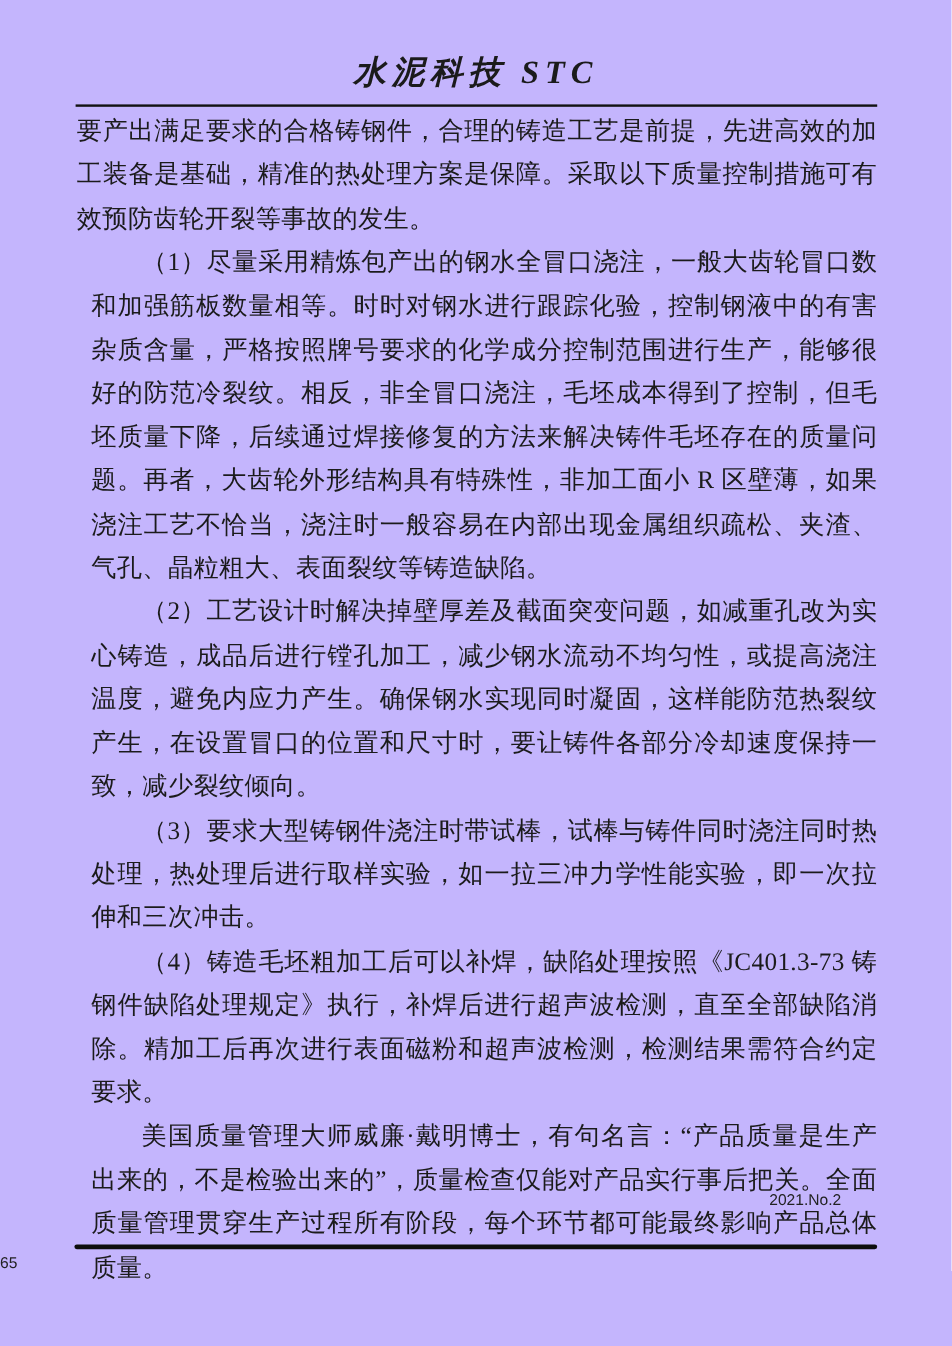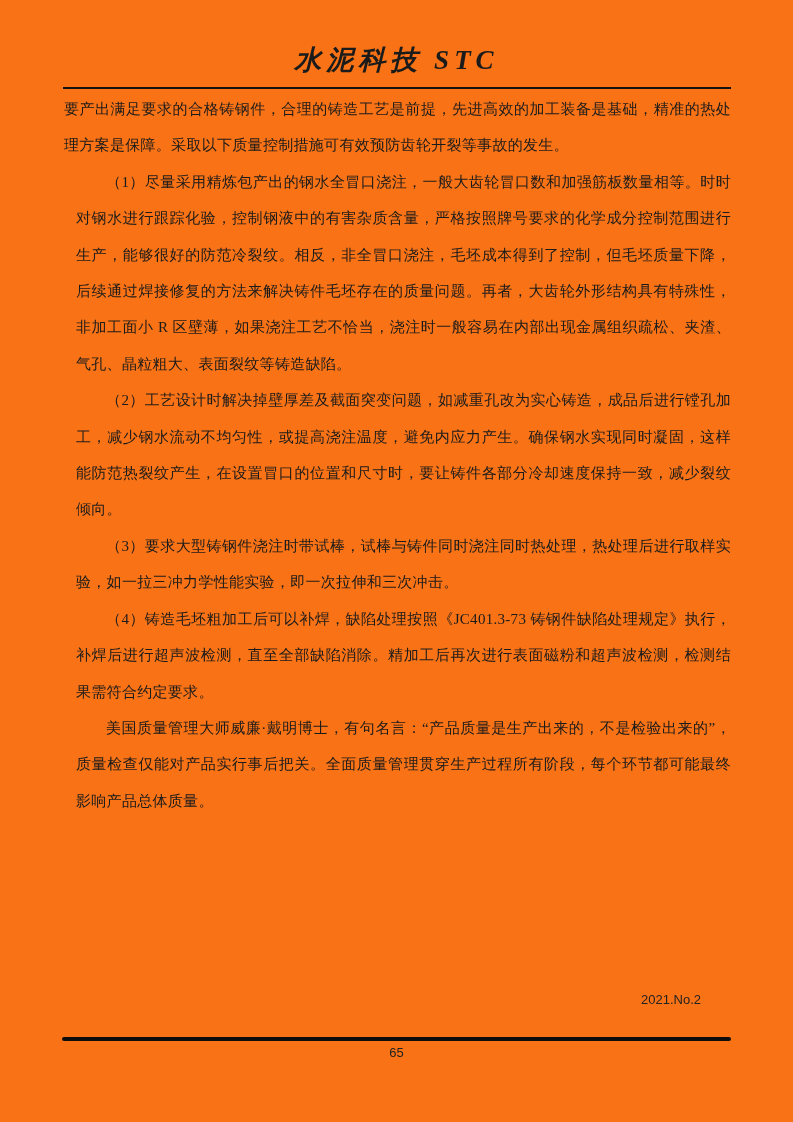"水泥科技 STC" .page { background: #f97316 -> #c4b5fd }
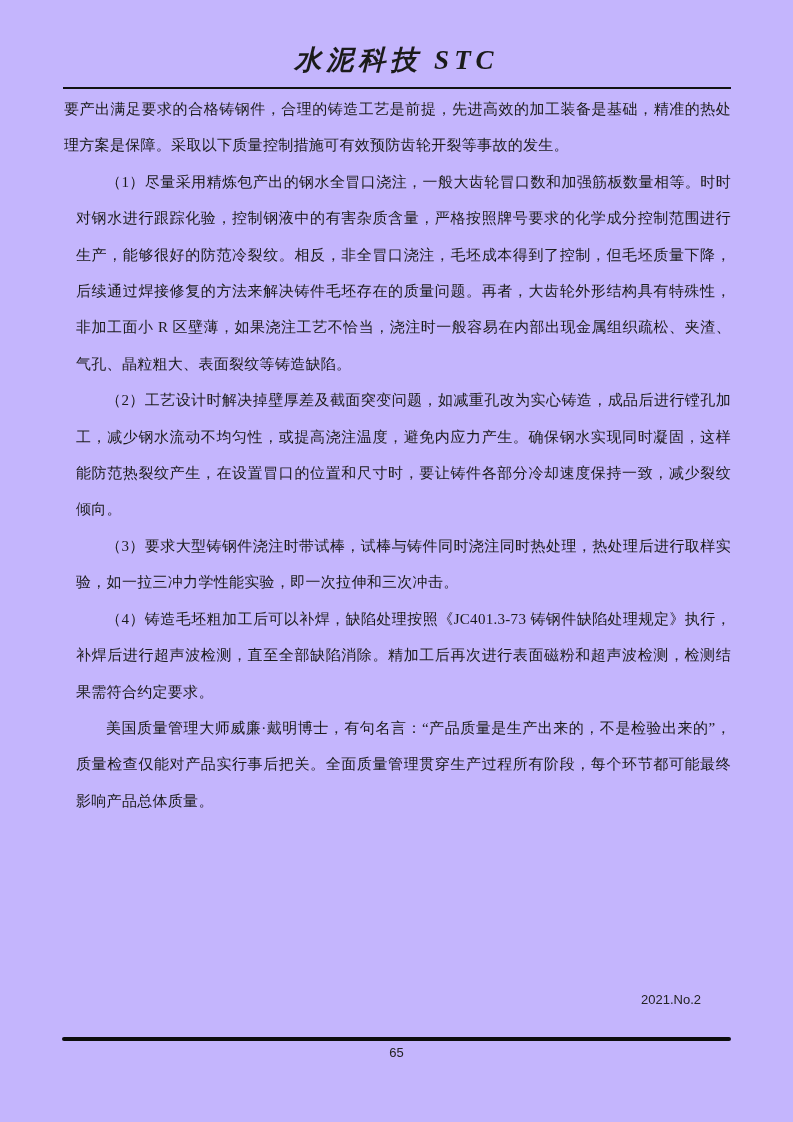"要产出满足要求的合格铸钢件，合理的铸造工艺是前提，先进高效的加工装备是基础，精准" .content { font-size: 15px -> 21px }
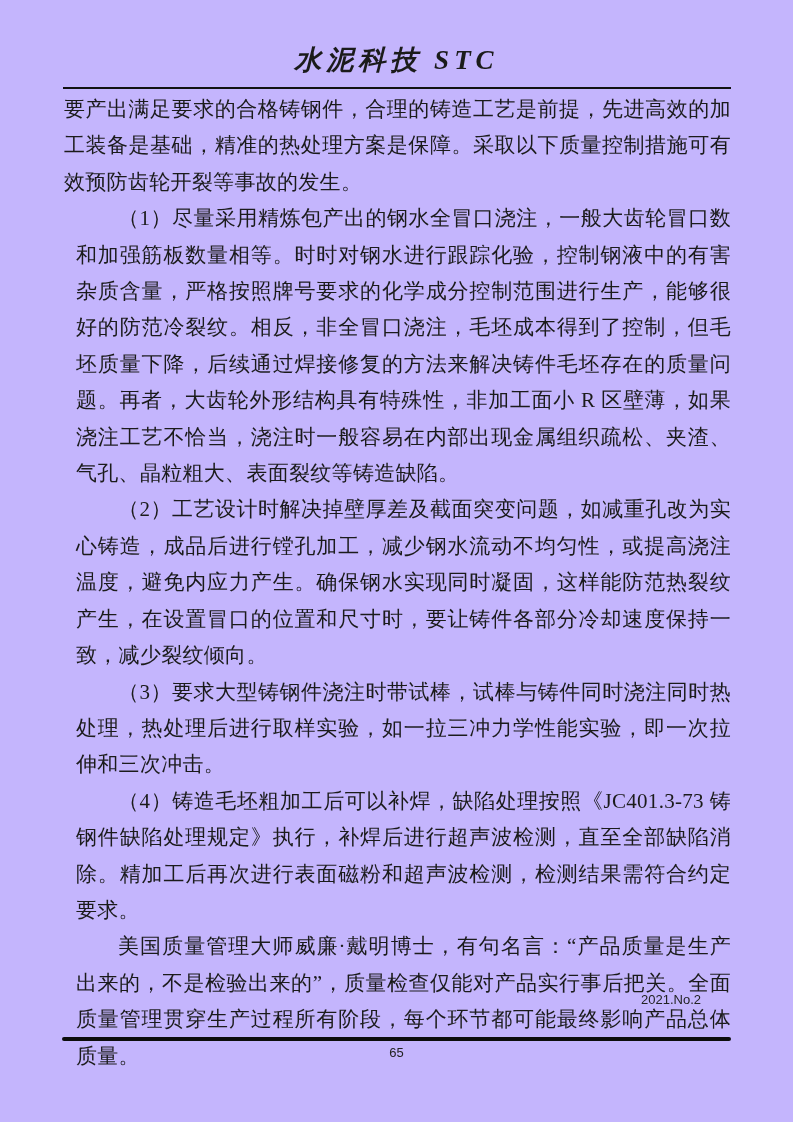"65" .page-number { text-align: center -> none }
